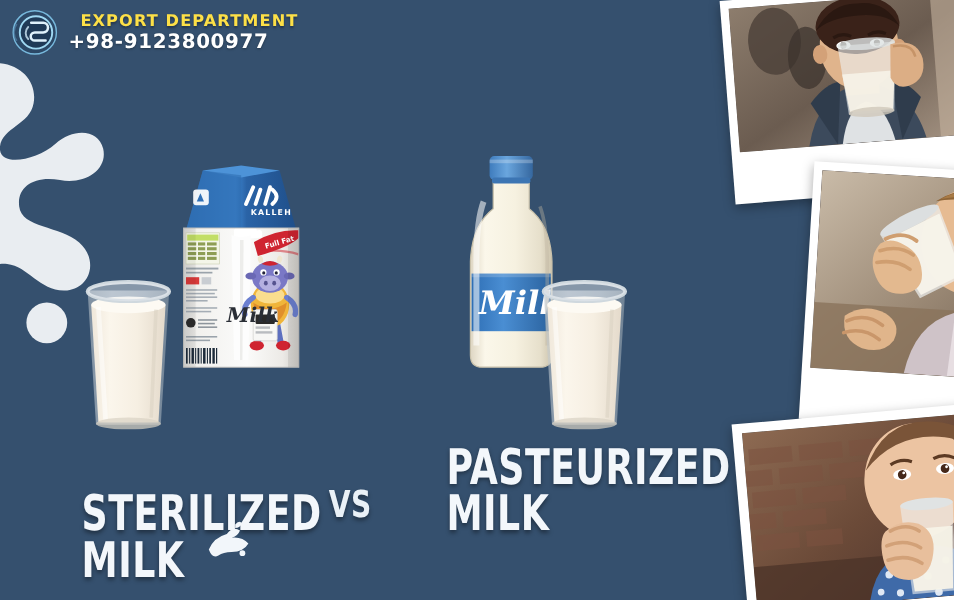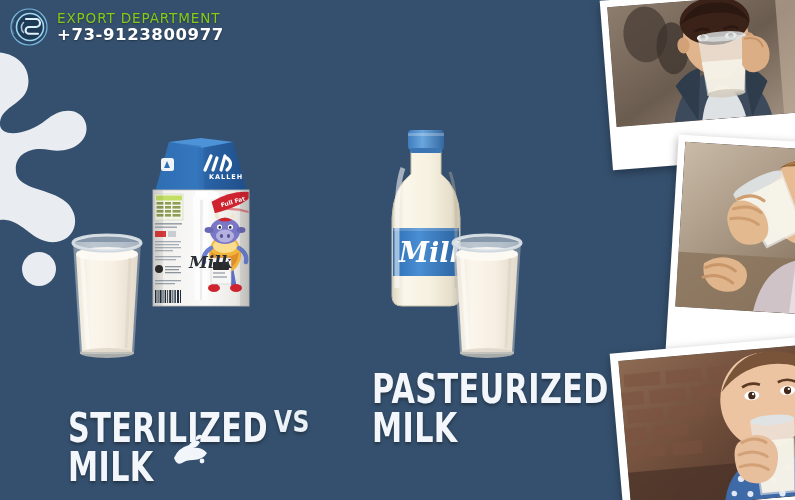"EXPORT DEPARTMENT" .hdr-dept { color: #84cc16 -> #fde047; font-weight: normal -> bold; margin-left: none -> 10px }
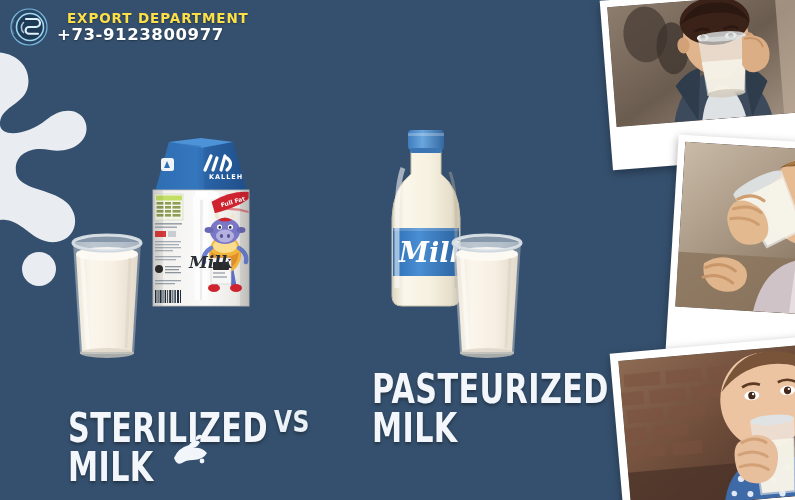"+73-9123800977" div.hdr-phone { text: +73-9123800977 -> +98-9123800977 }
